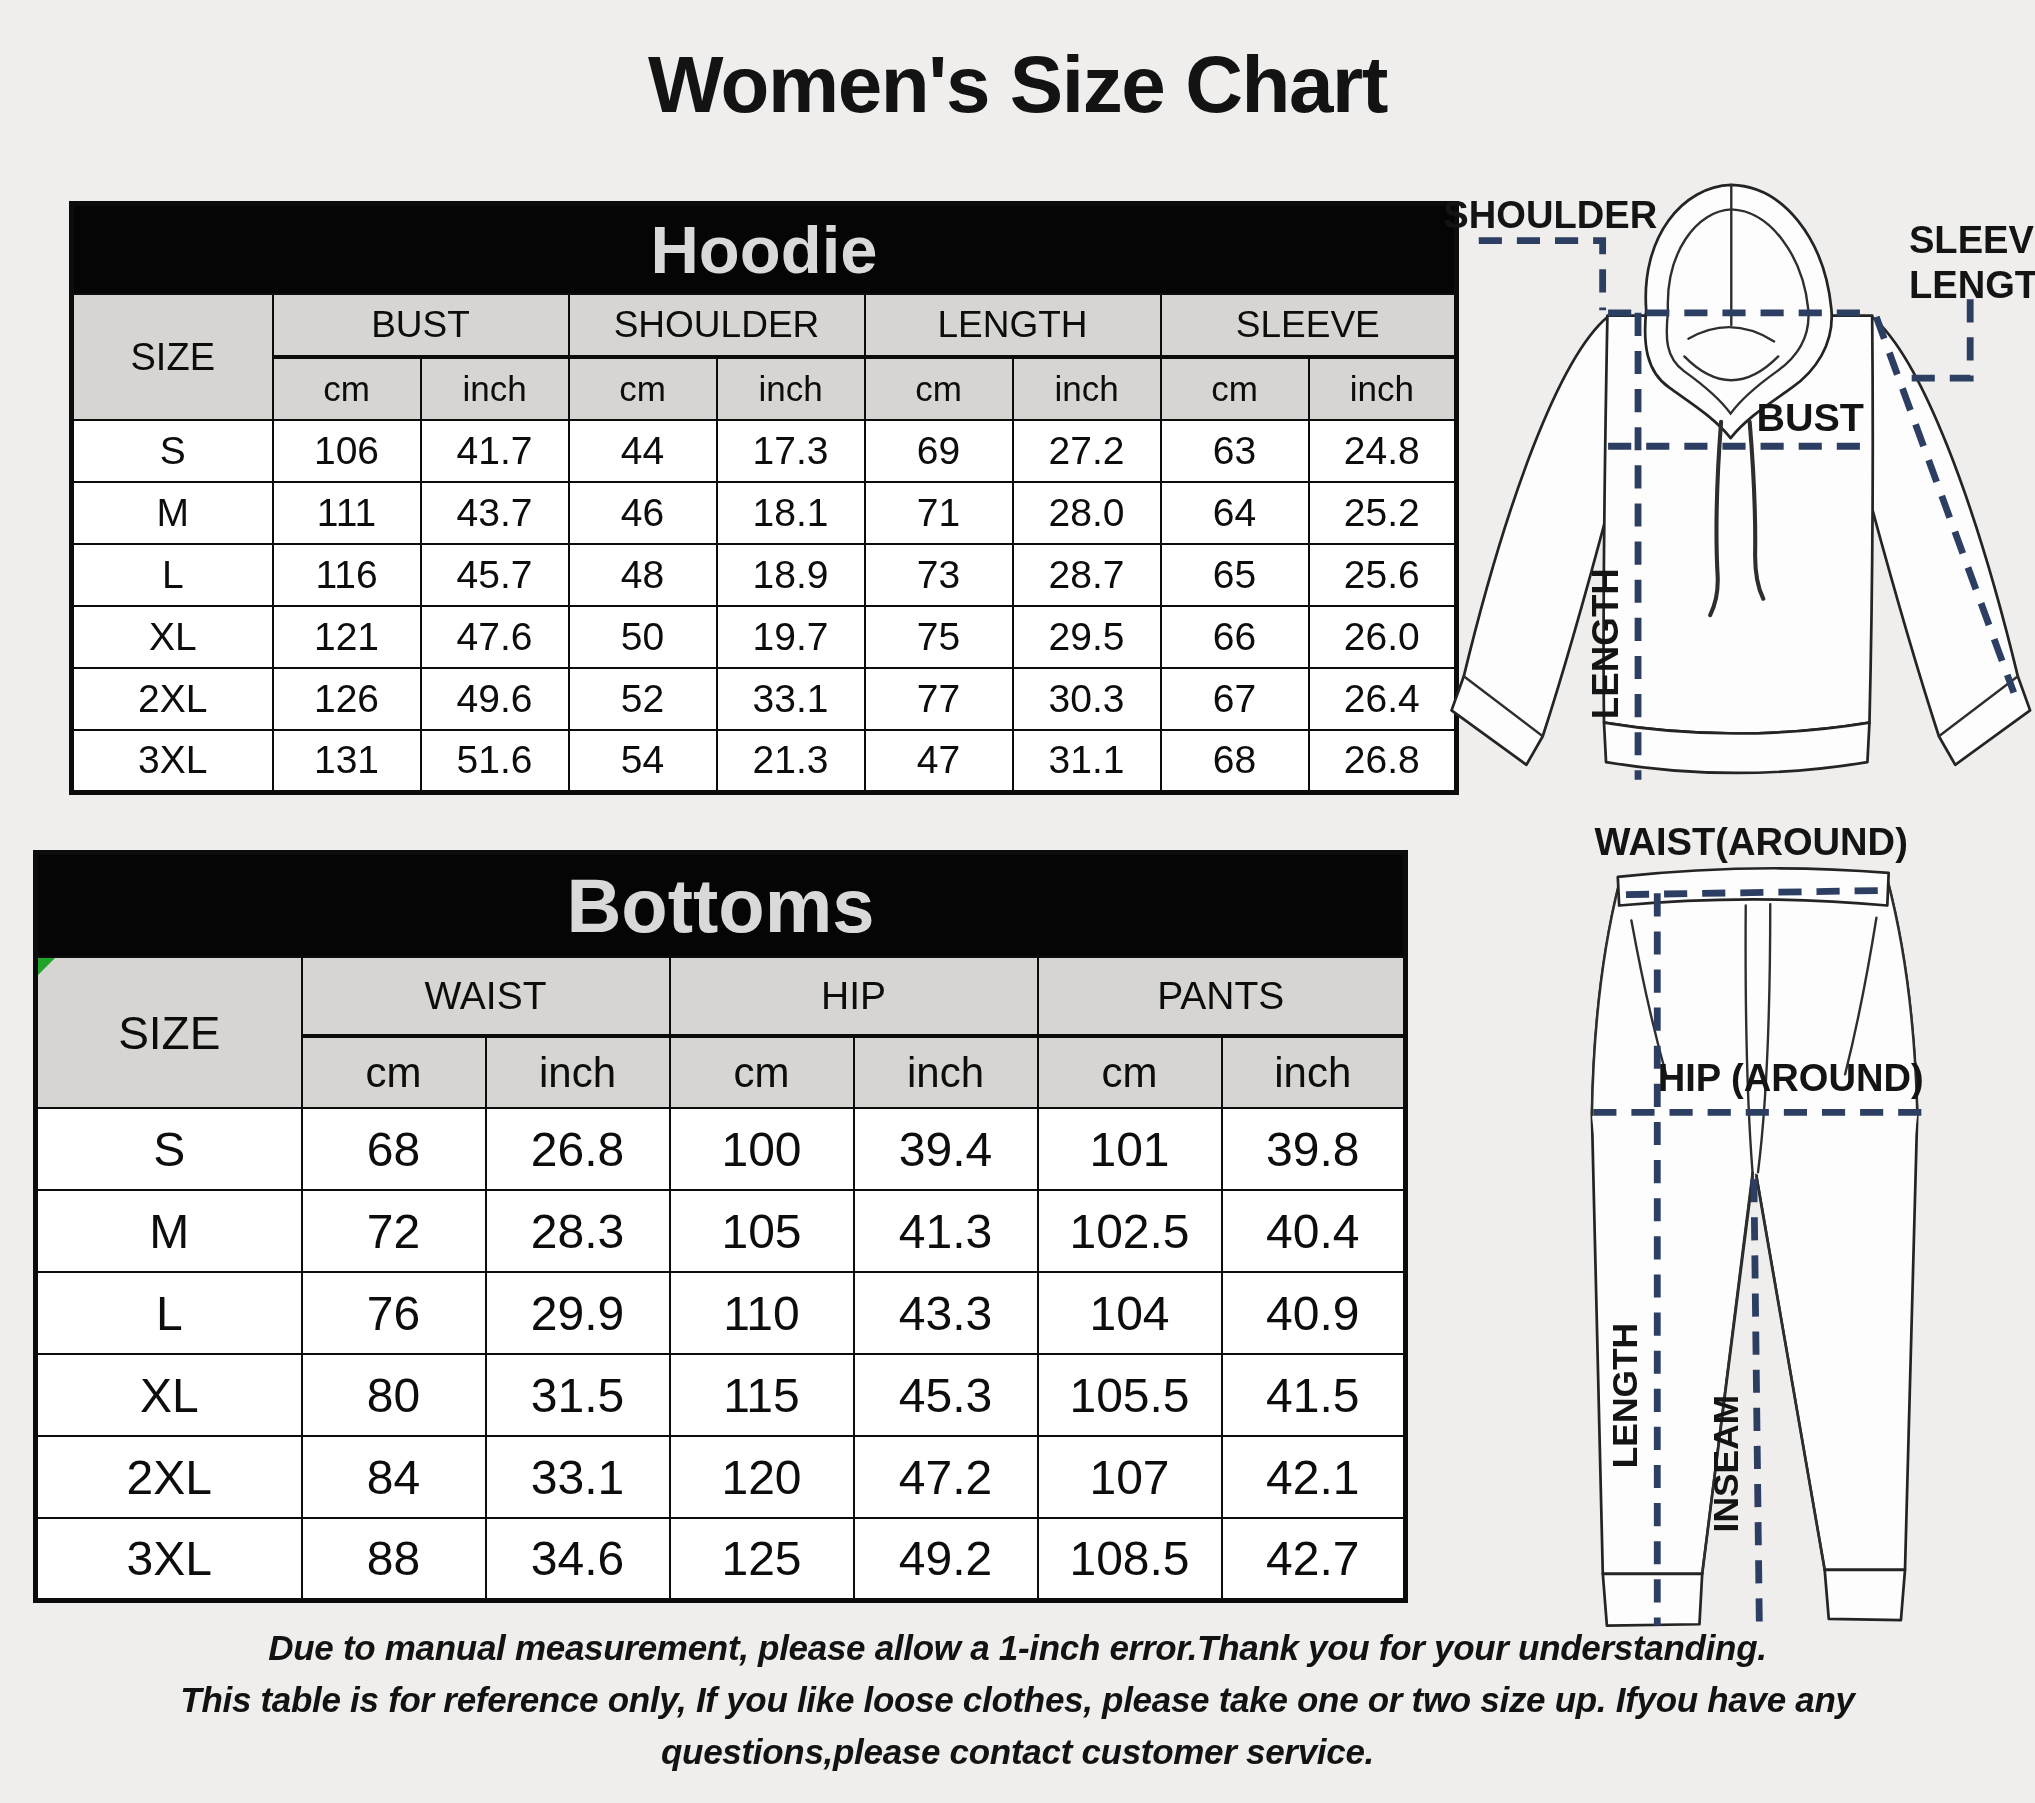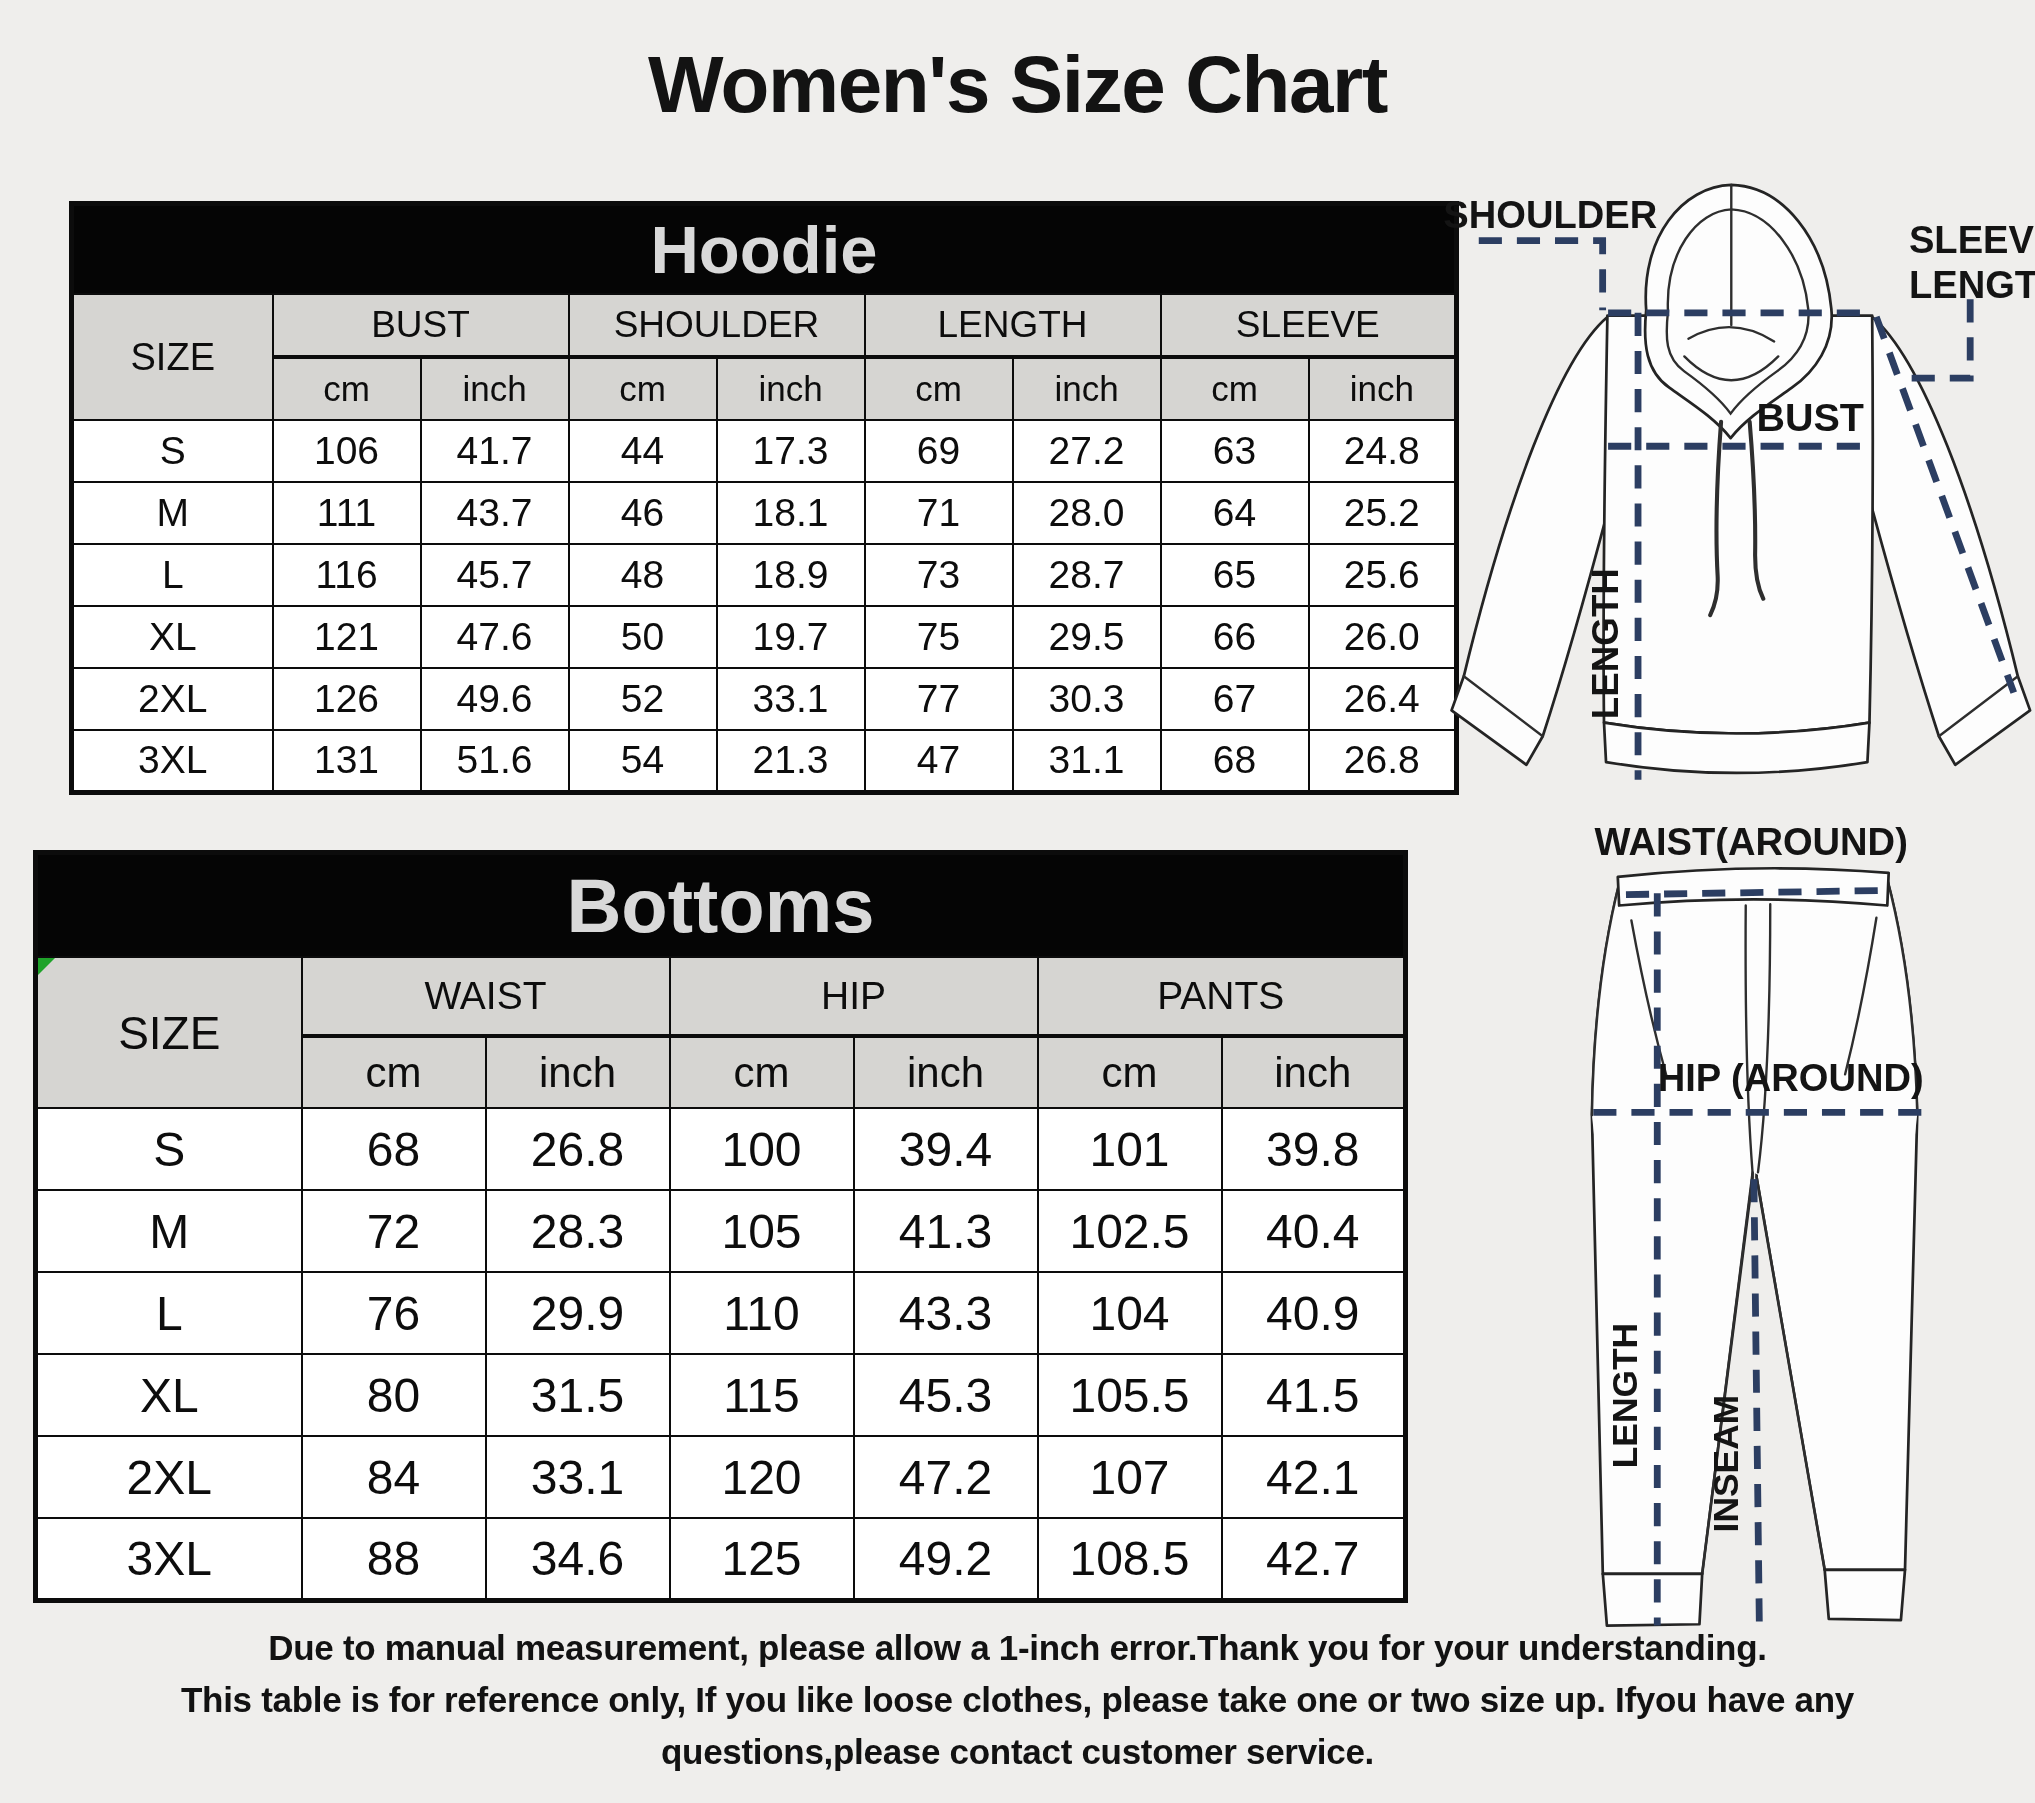"Due to manual measurement, please" .footer { font-style: none -> italic }
